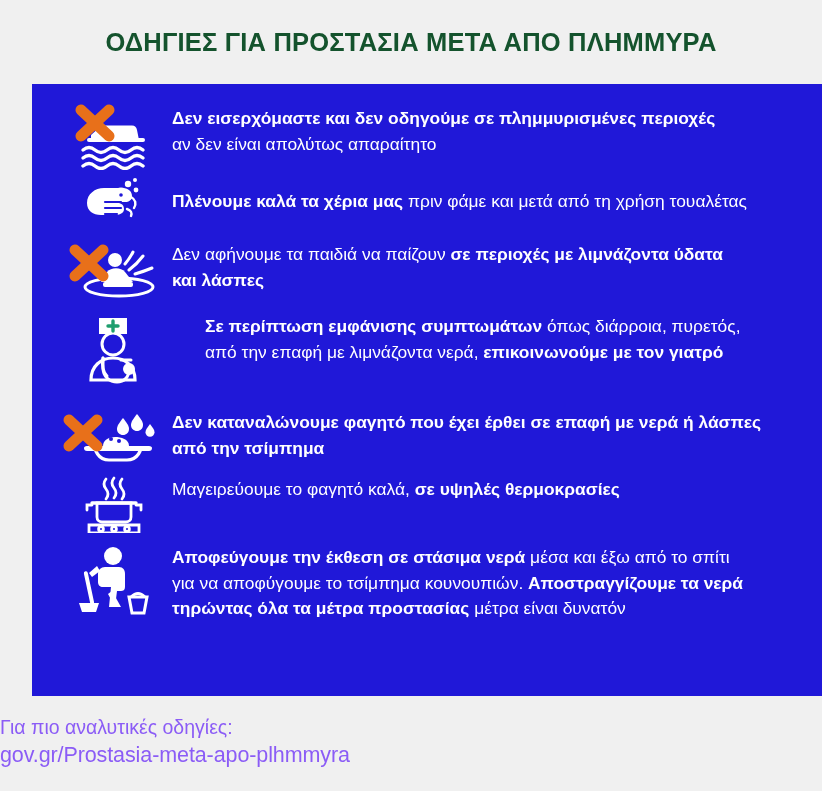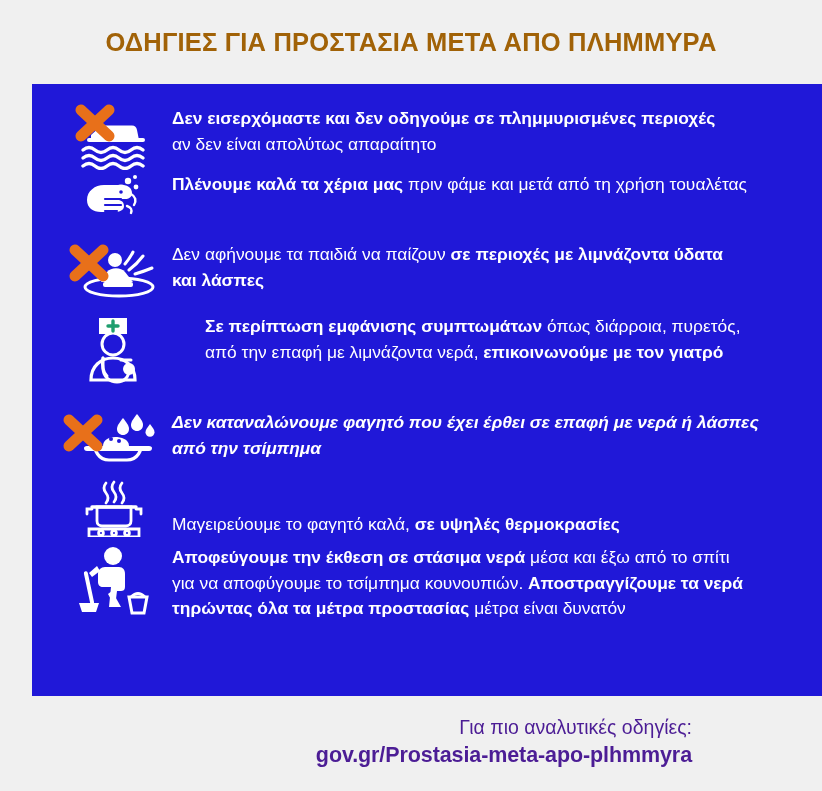"ΟΔΗΓΙΕΣ ΓΙΑ ΠΡΟΣΤΑΣΙΑ ΜΕΤΑ ΑΠΟ" .header-title { color: #a16207 -> #14532d }
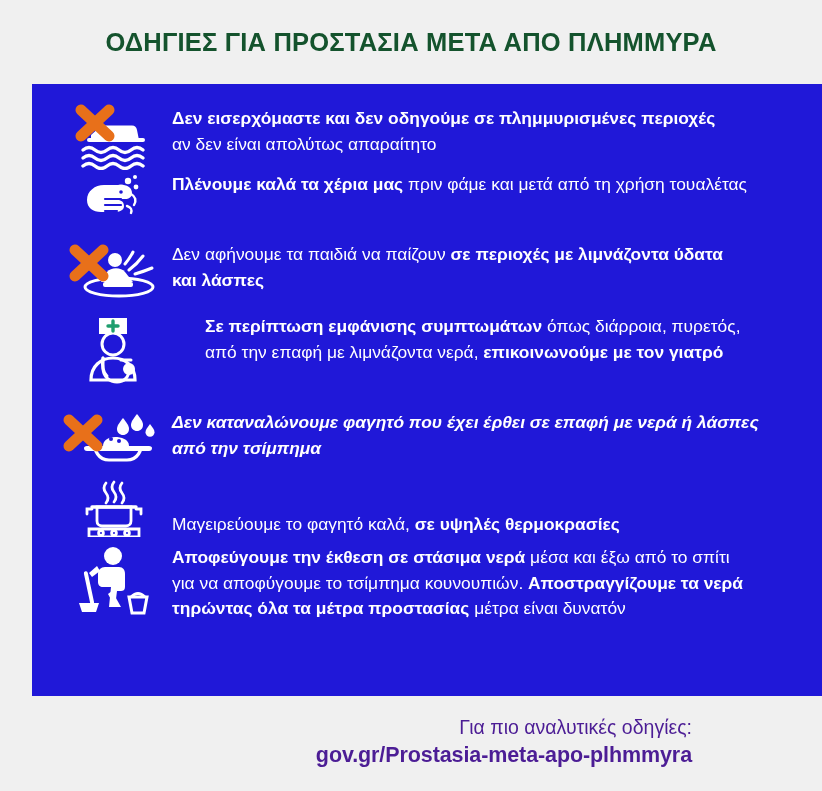"Πλένουμε καλά τα χέρια μας" .row-3 { align-items: flex-start -> center }
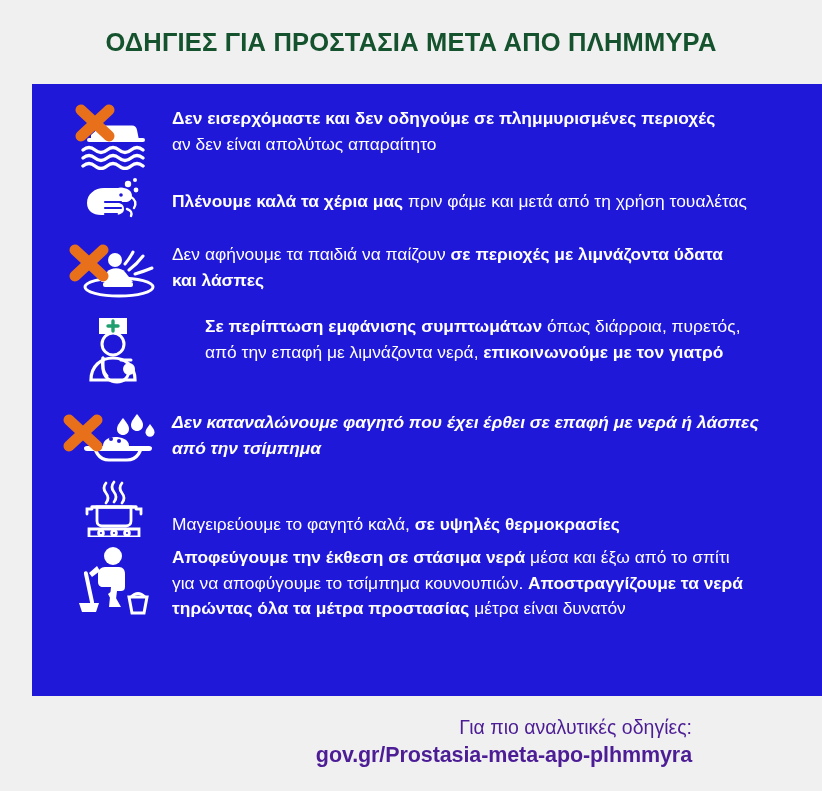"Δεν καταναλώνουμε φαγητό που έχει" .row-6 { font-style: italic -> none }
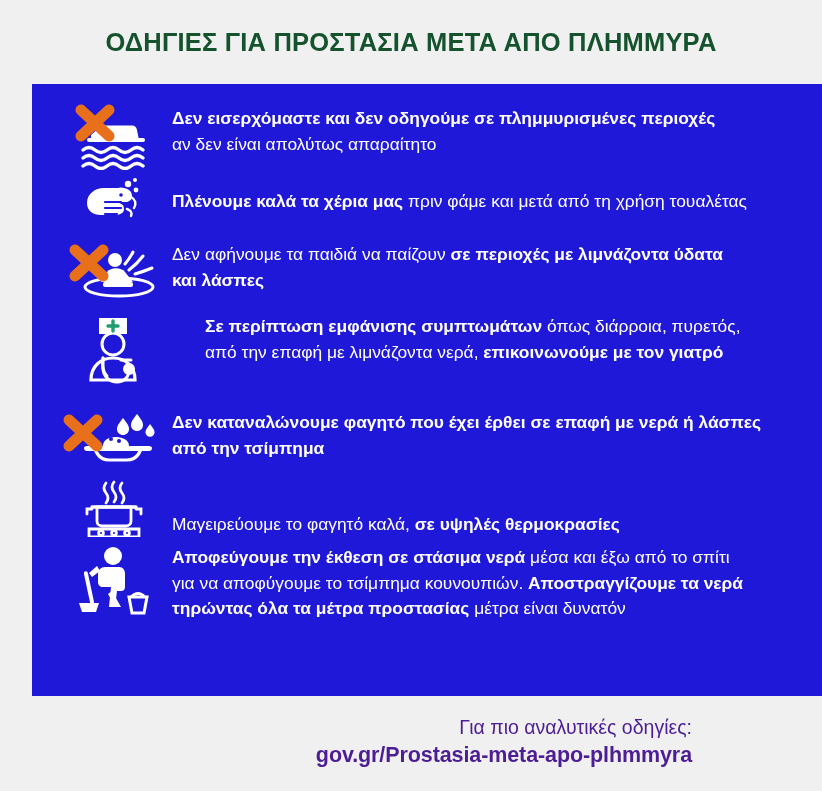"Μαγειρεύουμε το φαγητό καλά, σε" .row-7 { align-items: flex-end -> flex-start }
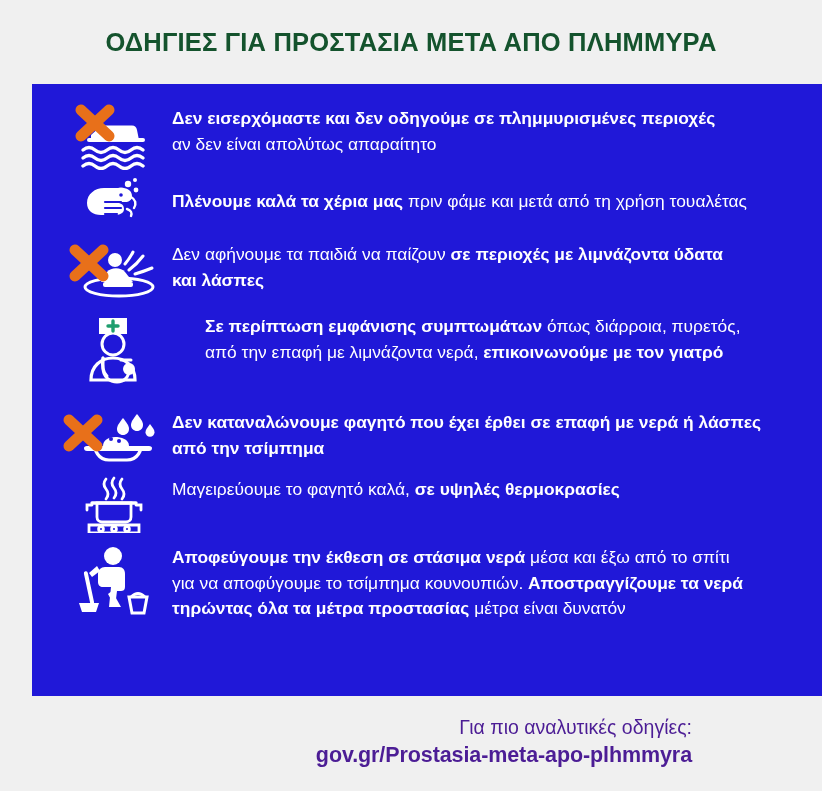"Για πιο αναλυτικές οδηγίες:" .footer-text { color: #4c1d95 -> #8b5cf6; text-align: right -> left }
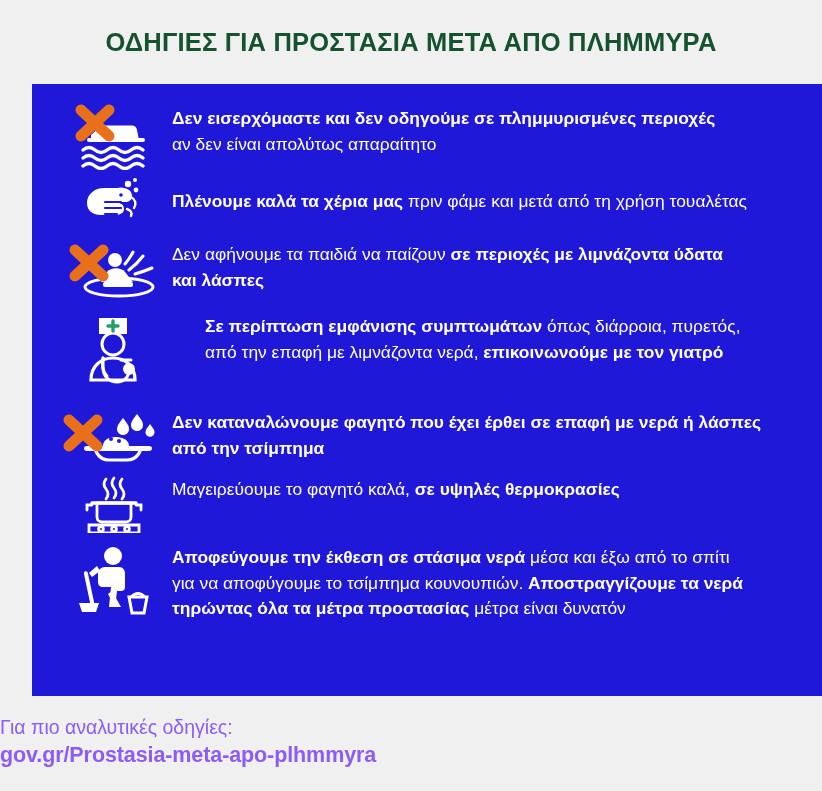"gov.gr/Prostasia-meta-apo-plhmmyra" .footer-line2 { font-weight: bold -> normal }
